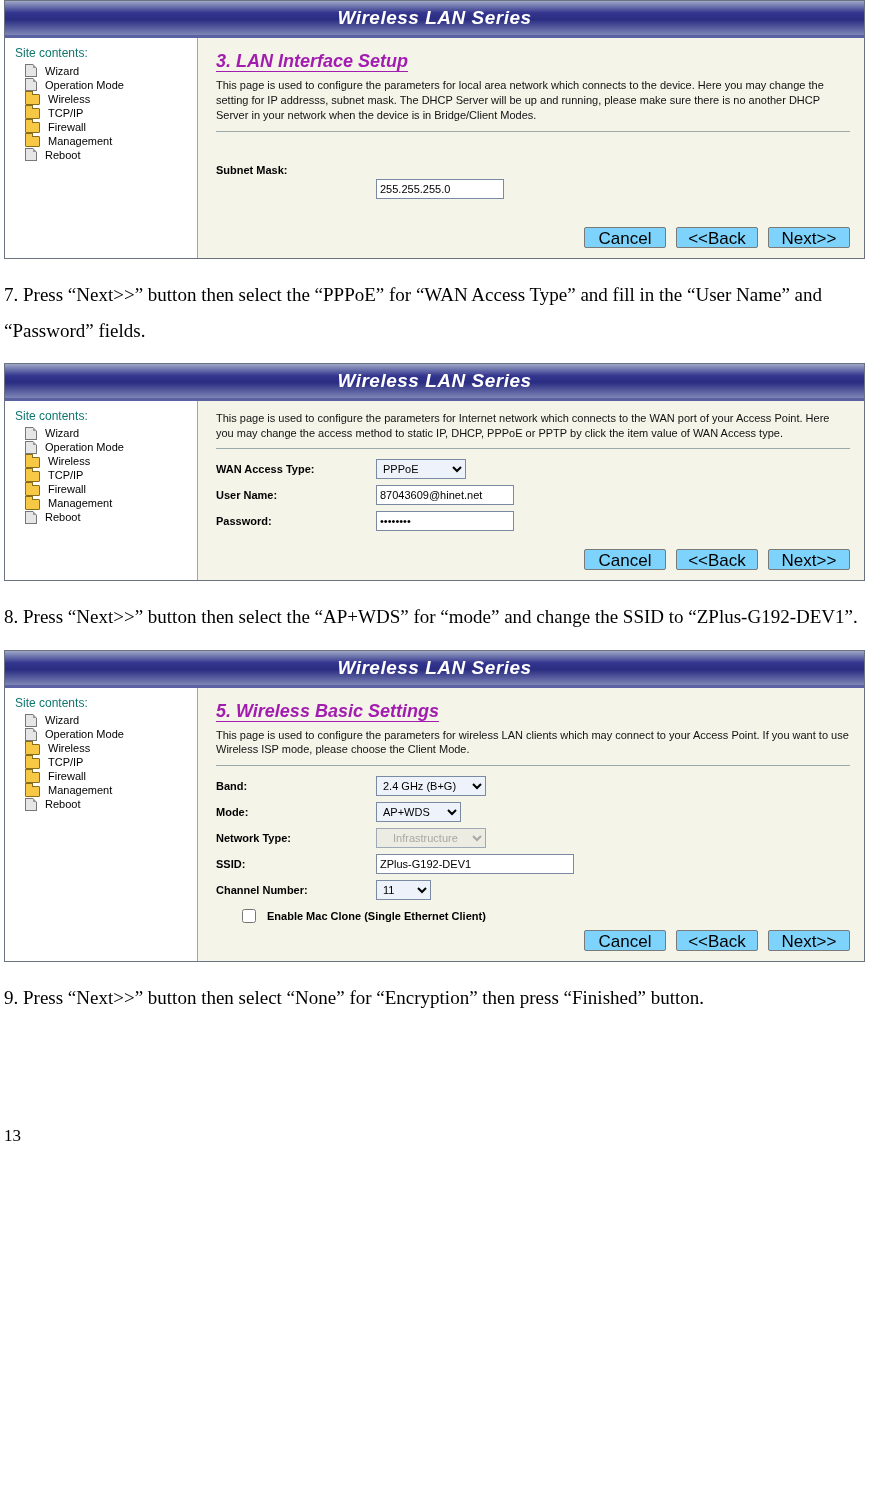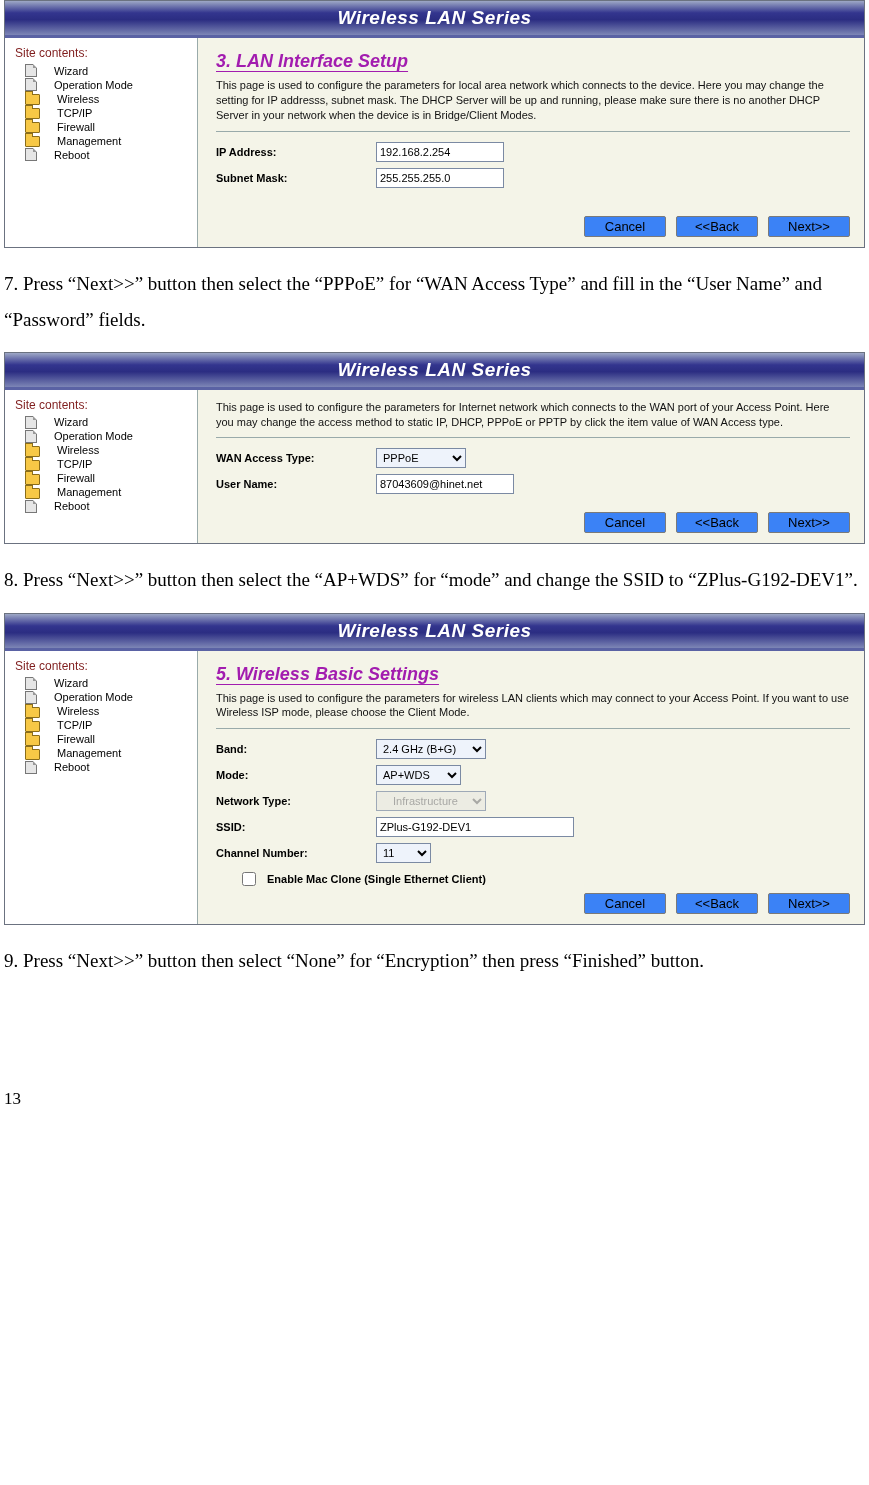"Site contents:" .sidebar .title { color: #7f1d1d -> #0f766e }
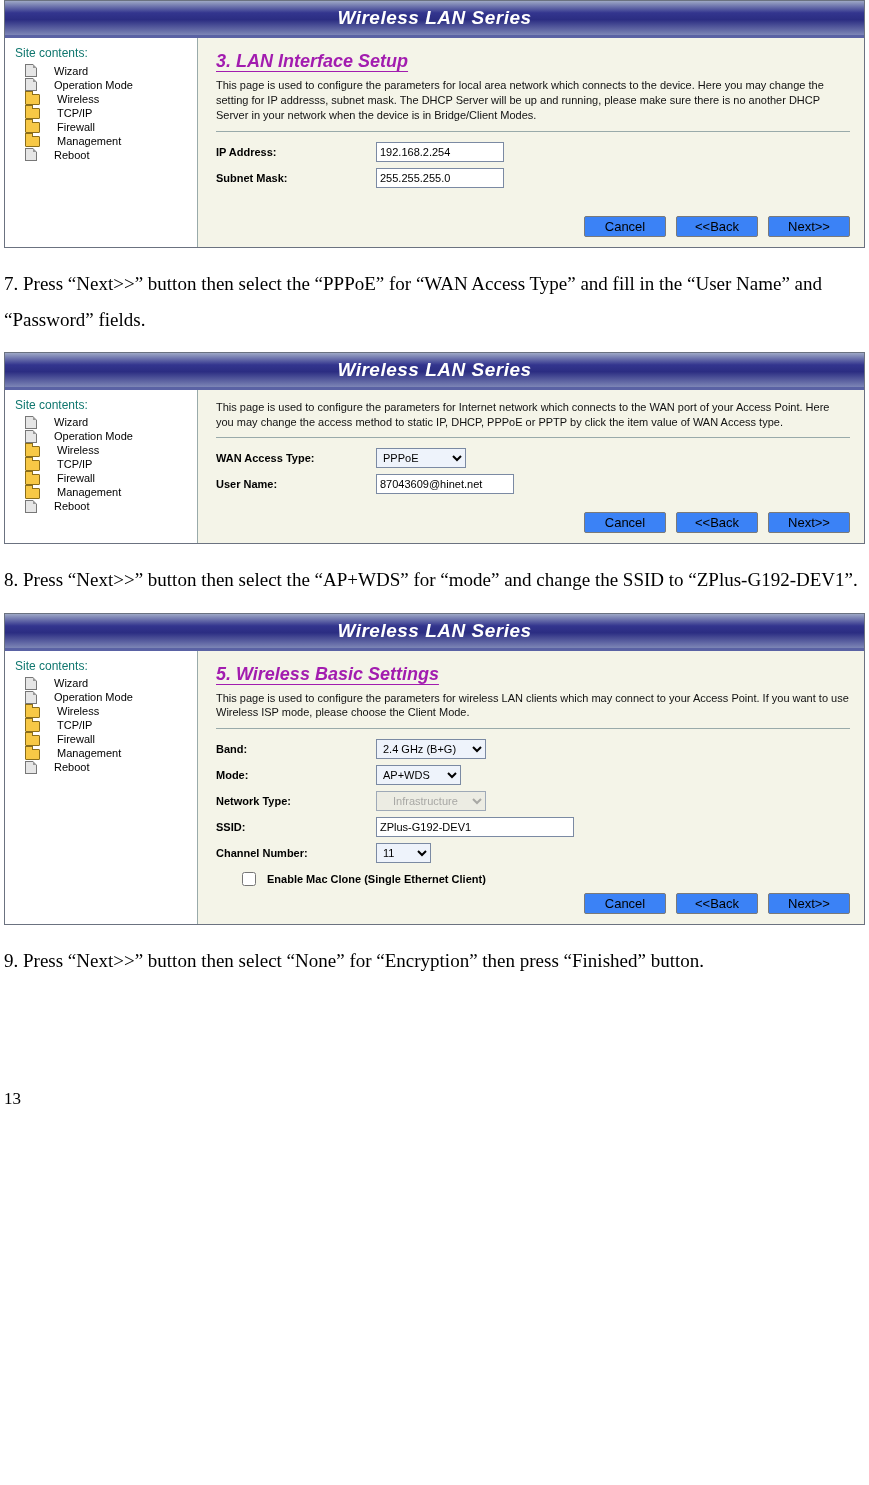"Wizard" .tree li { gap: 17px -> 8px }
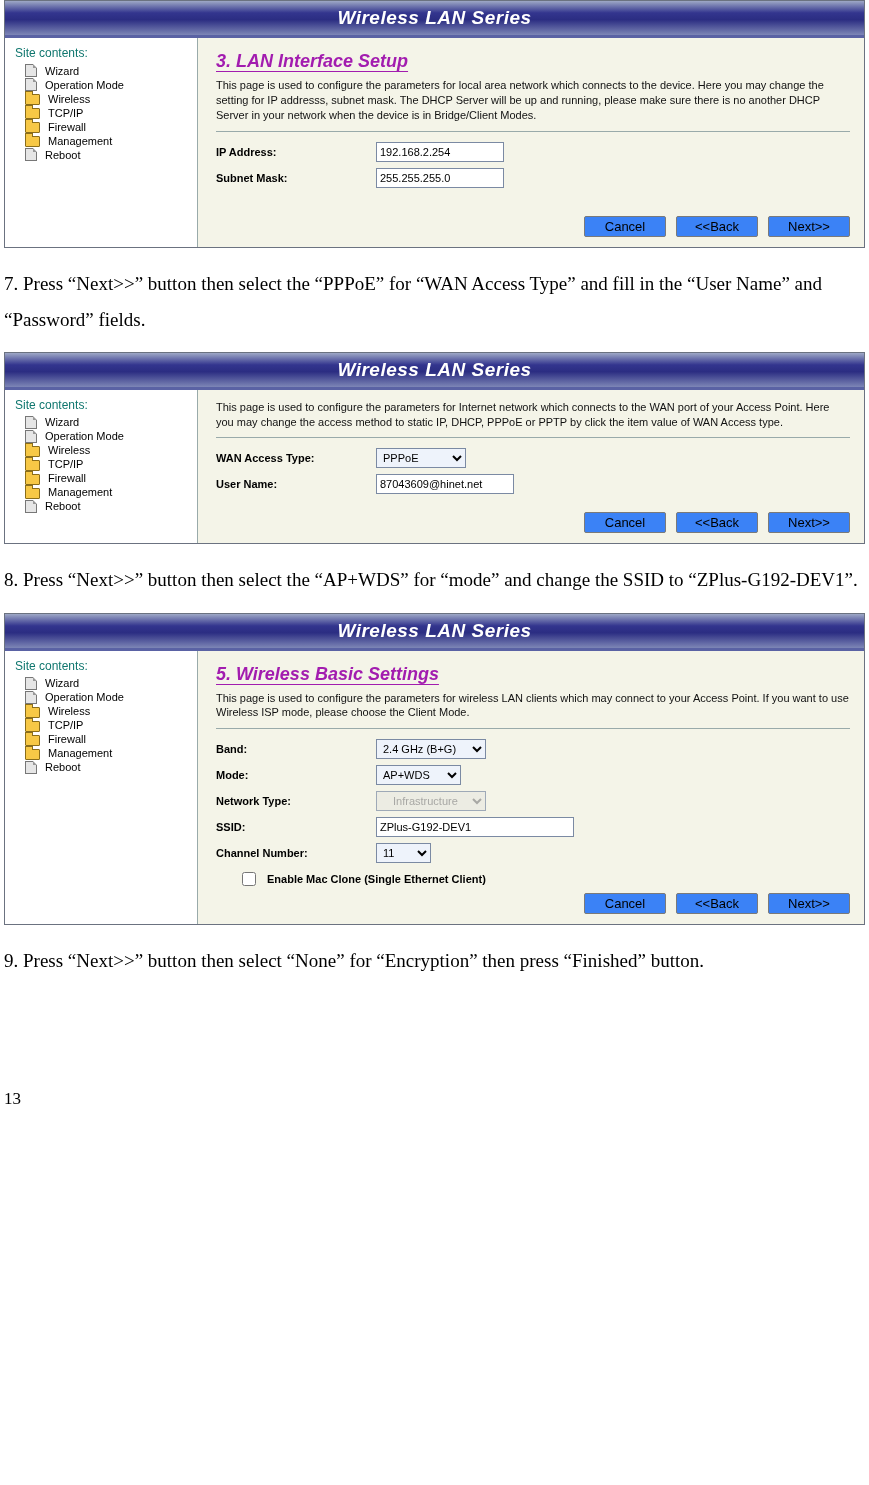"IP Address:" div.form-row { html: <div> <label>IP Address:</label> <input> </div> -> none }
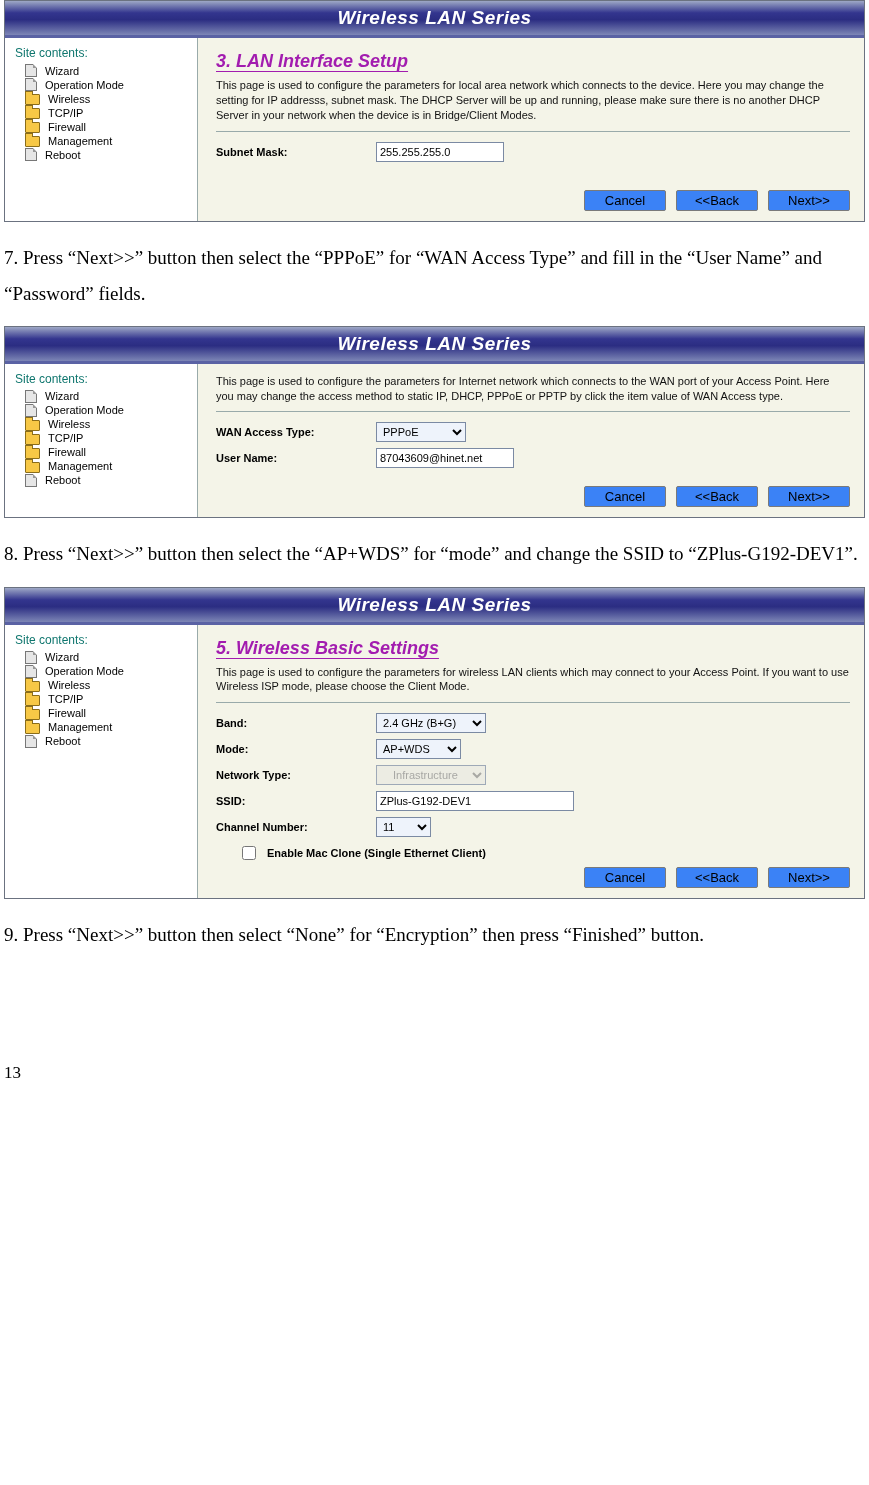"255.255.255.0" input { margin-top: none -> 37px }
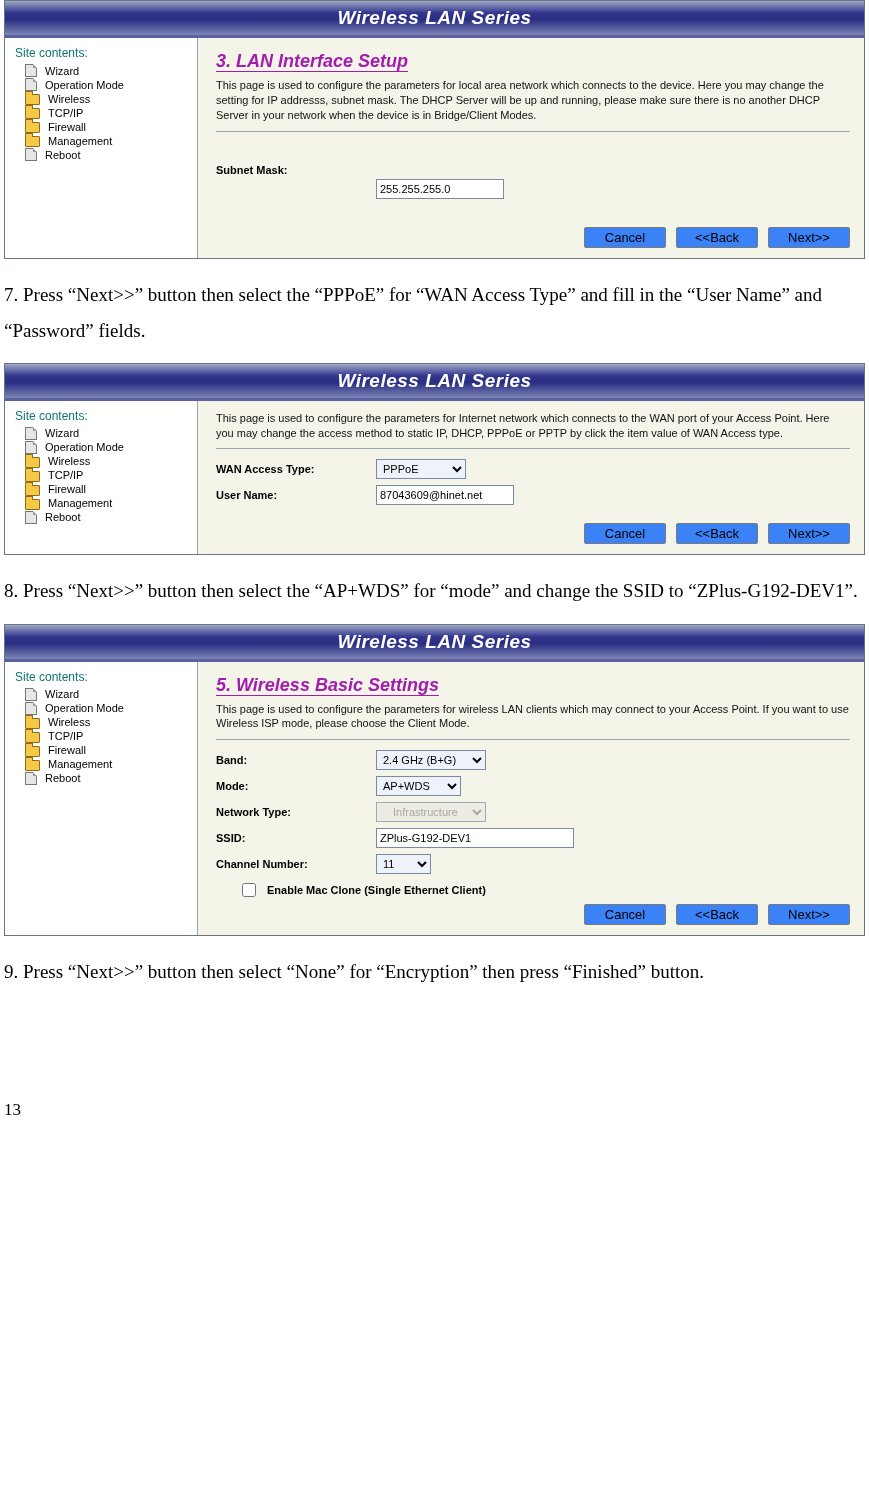"Cancel" .btns button { background: #3b82f6 -> #7dd3fc; font-size: 13px -> 17px }
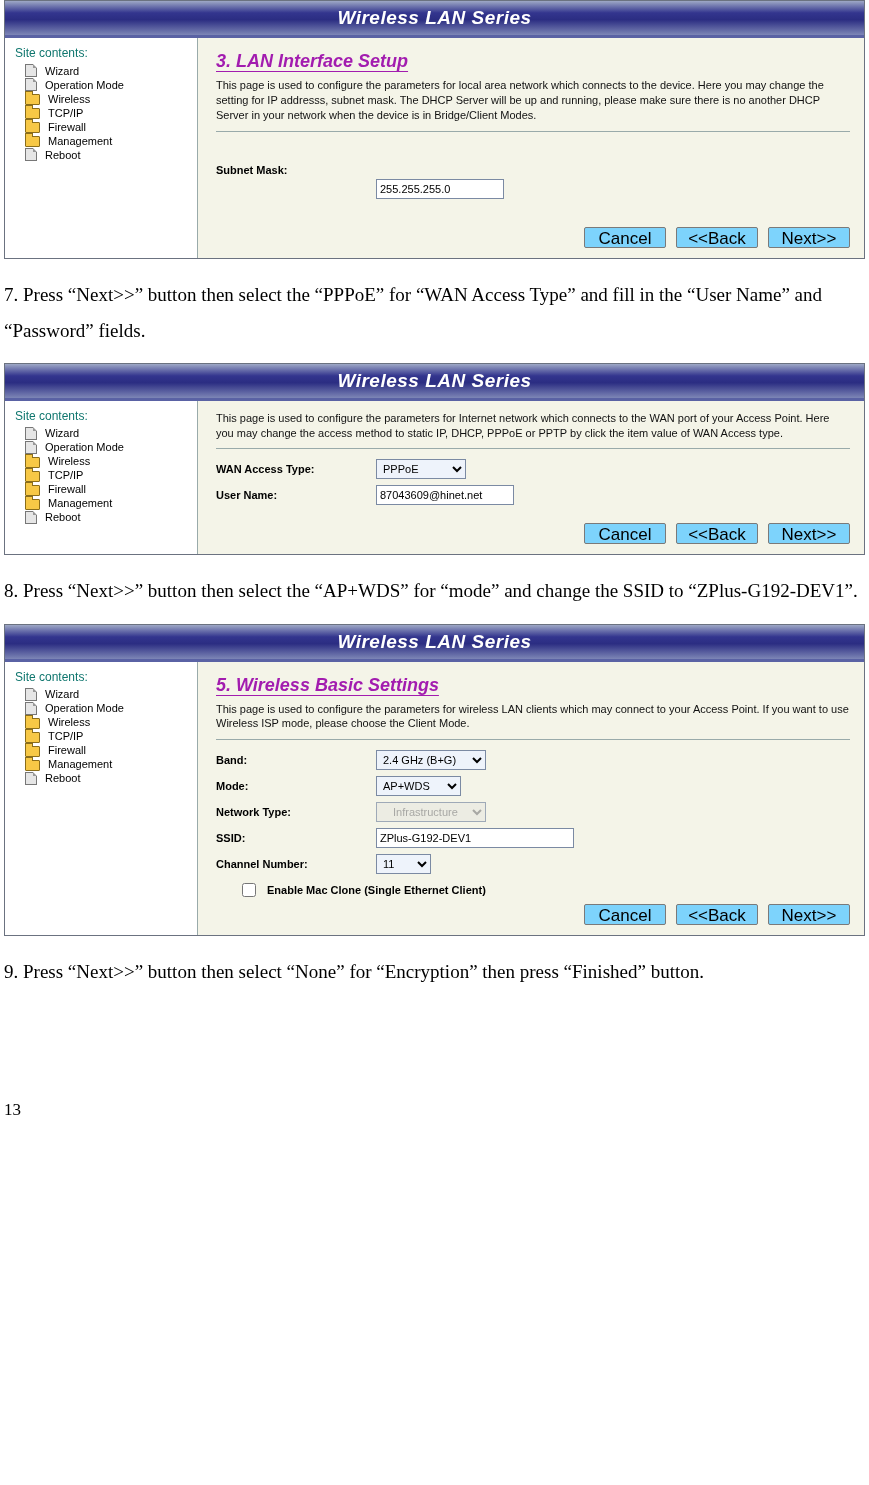"Password:" div.form-row { html: none -> <div> <label>Password:</label> <input> </div> }
